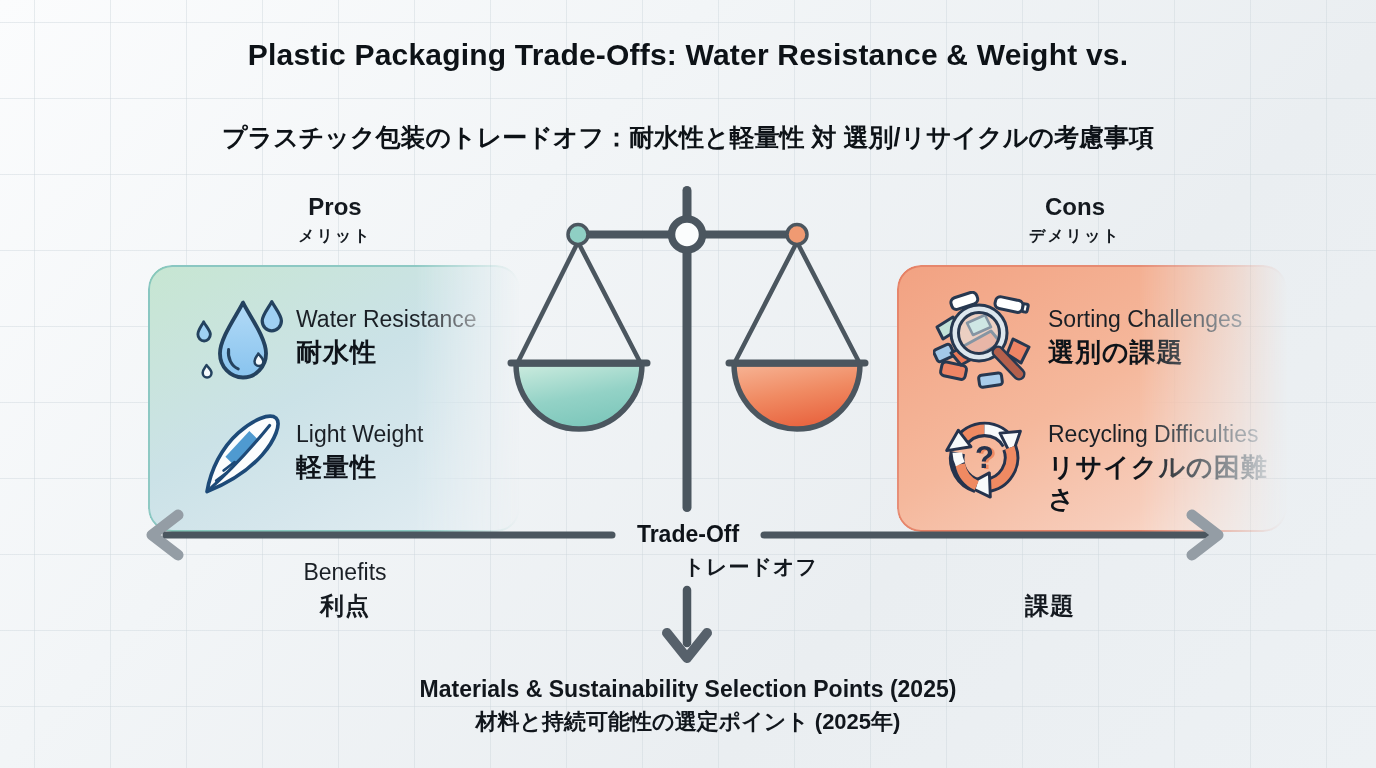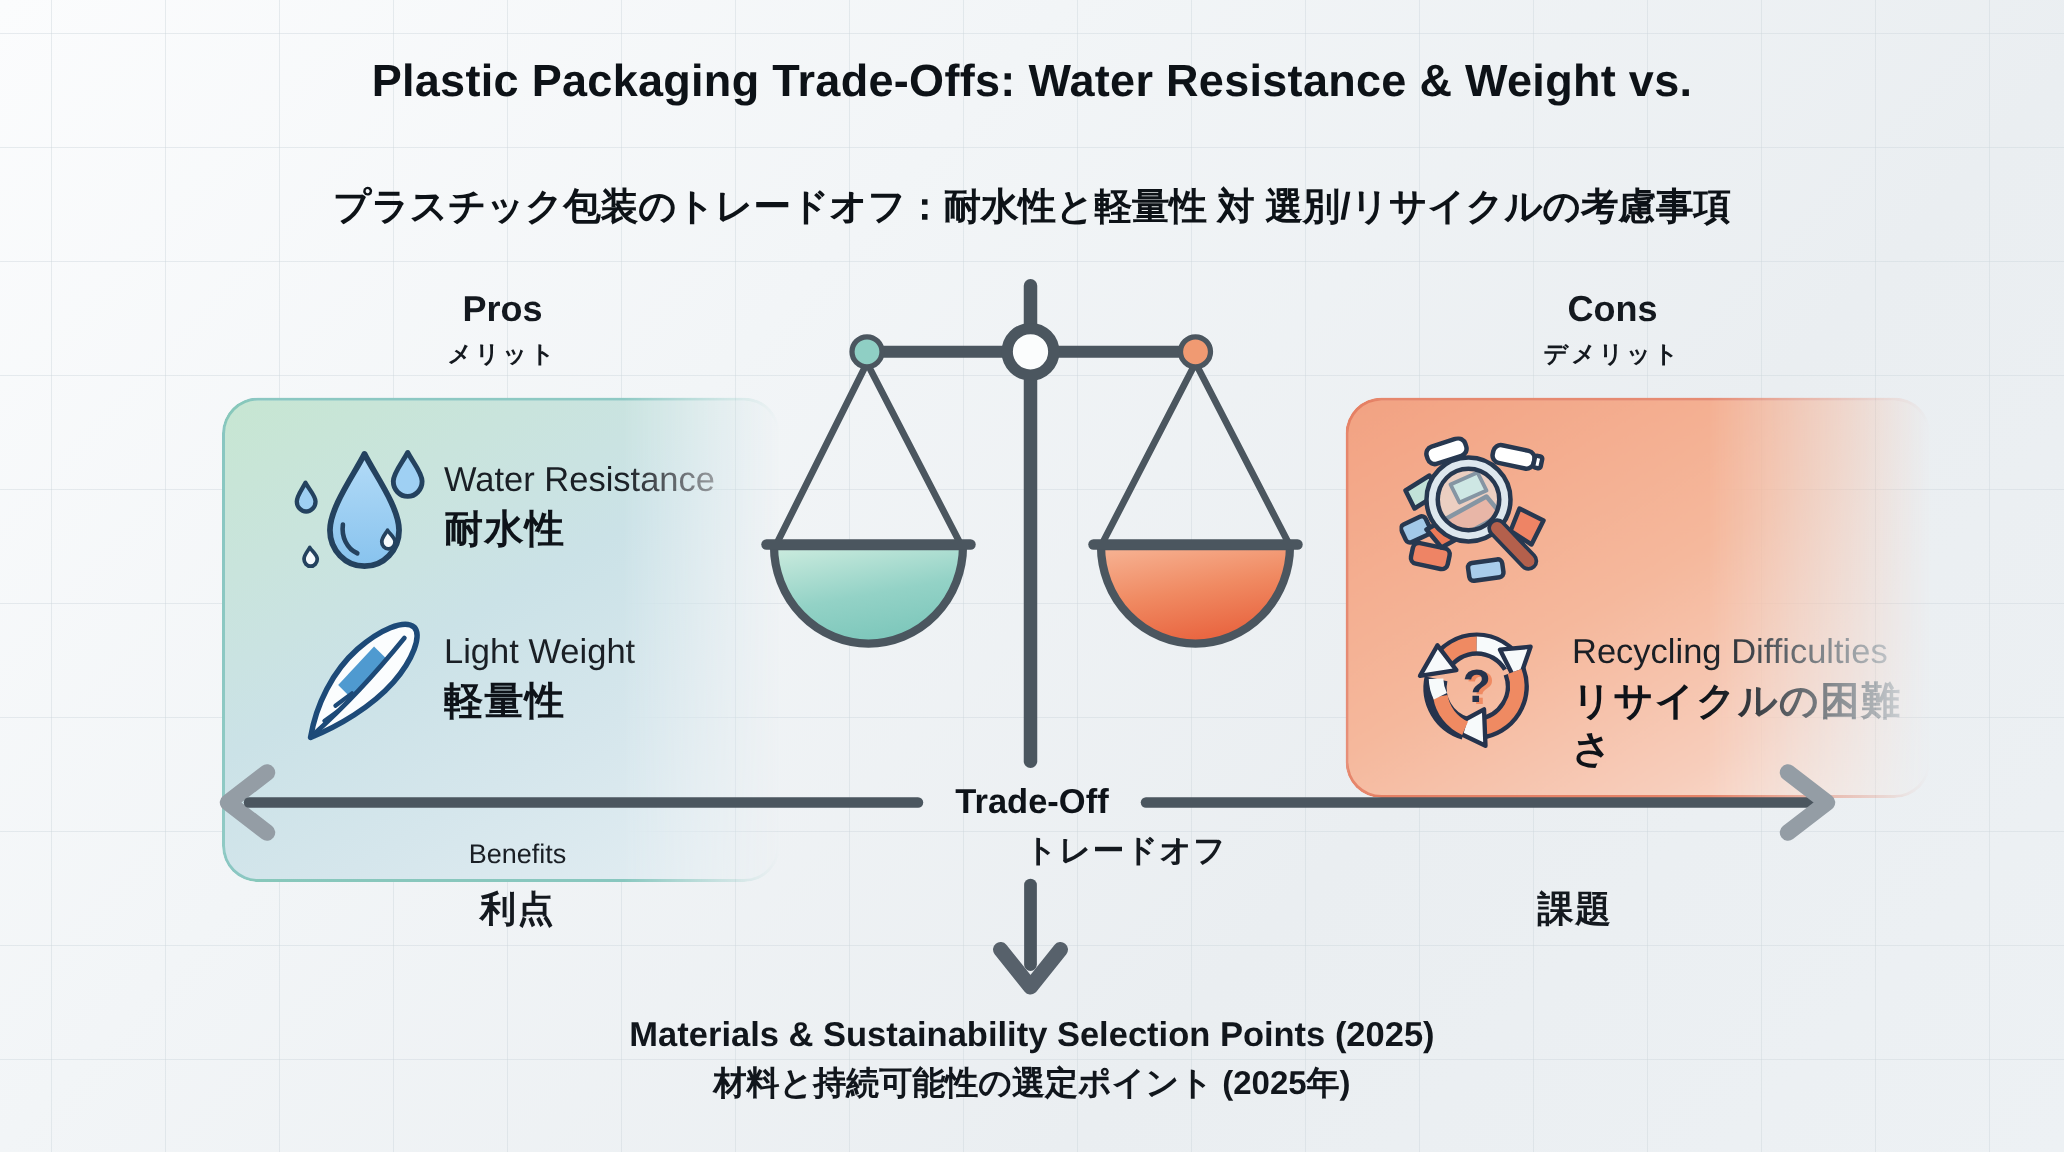"Water Resistance" .panel-pros { height: 323px -> 267px }
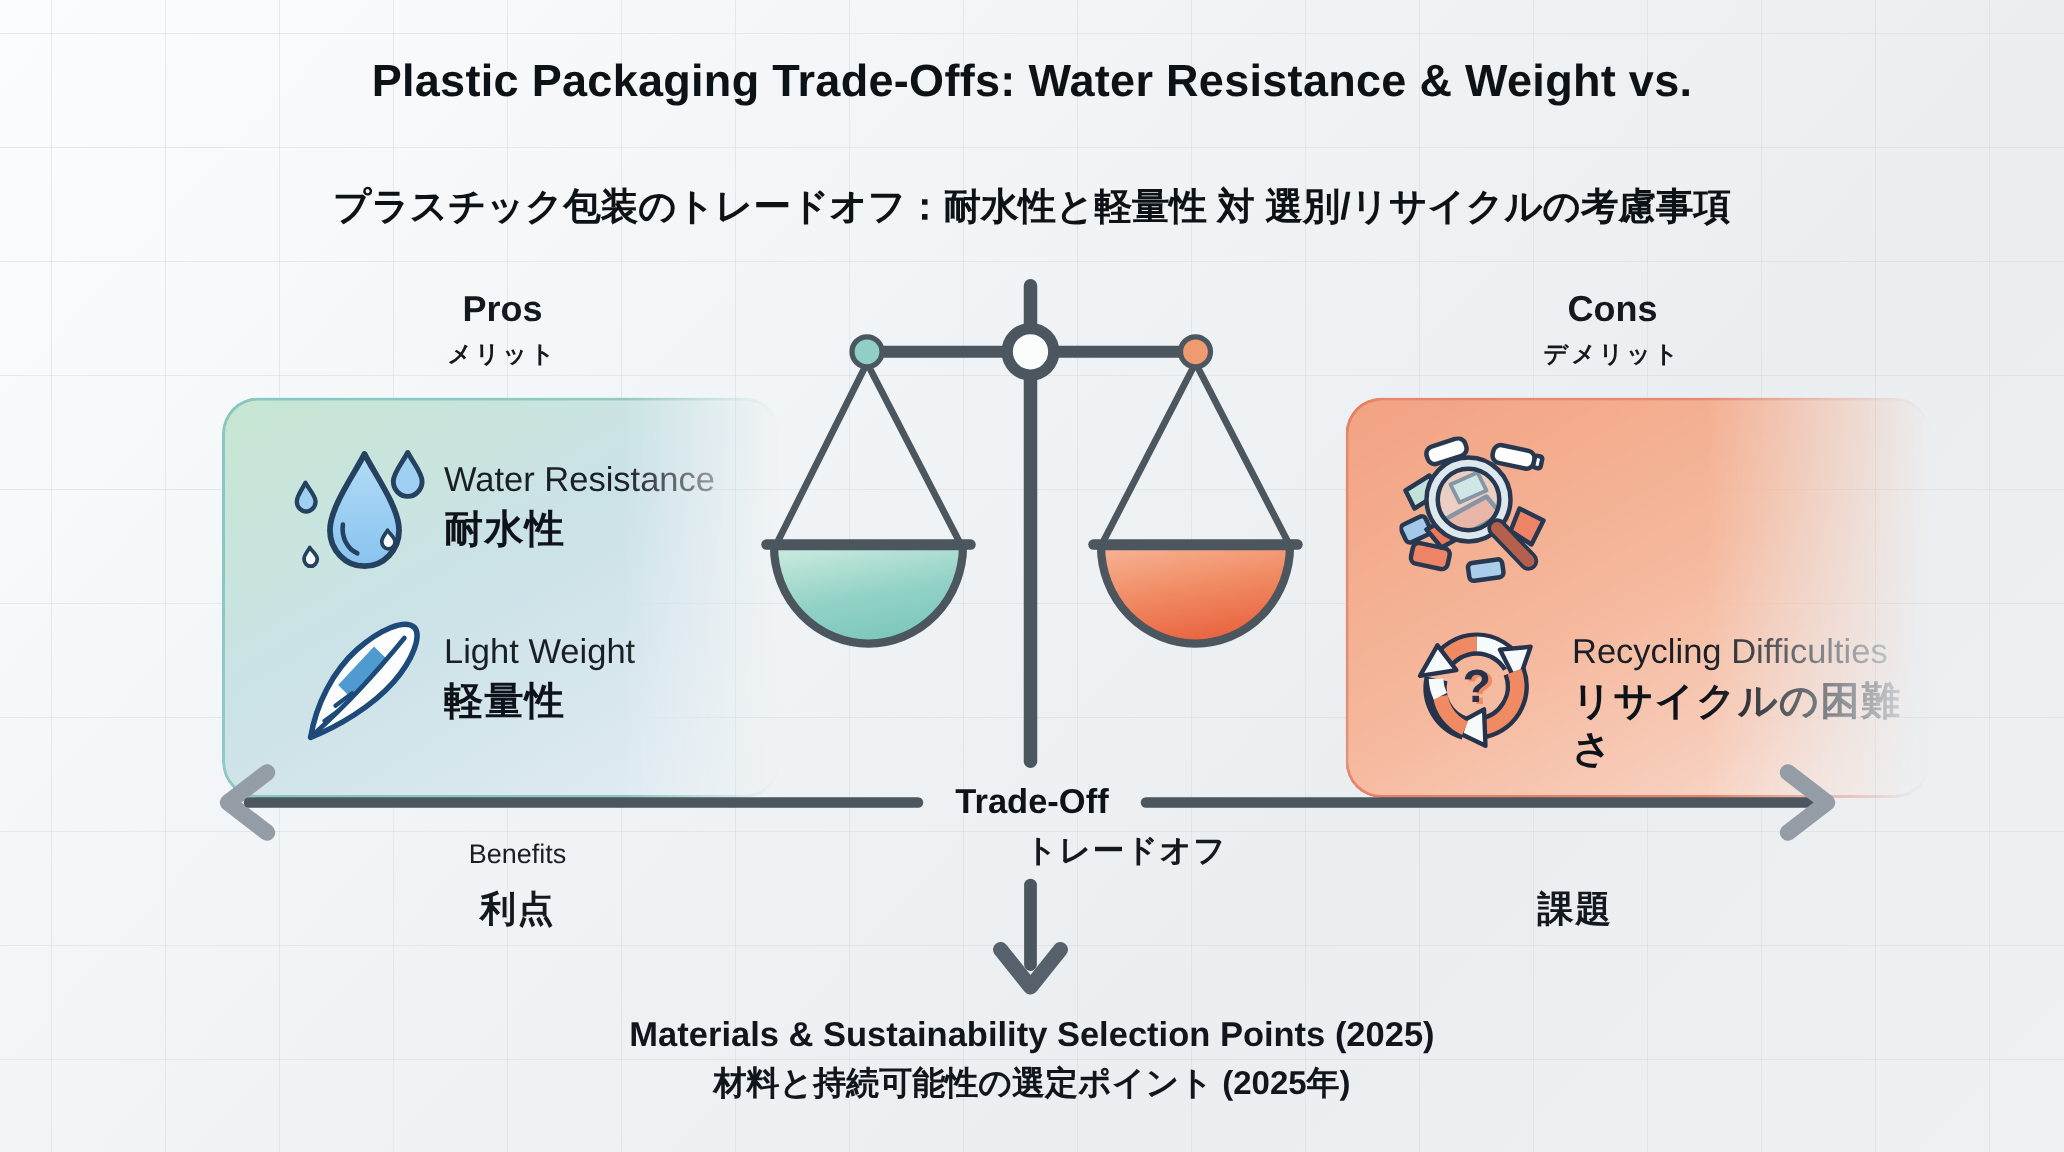"Sorting Challenges" div.abs { html: none -> <div> <div>Sorting Challenges</div> <div>選別の課題</div> </div> }
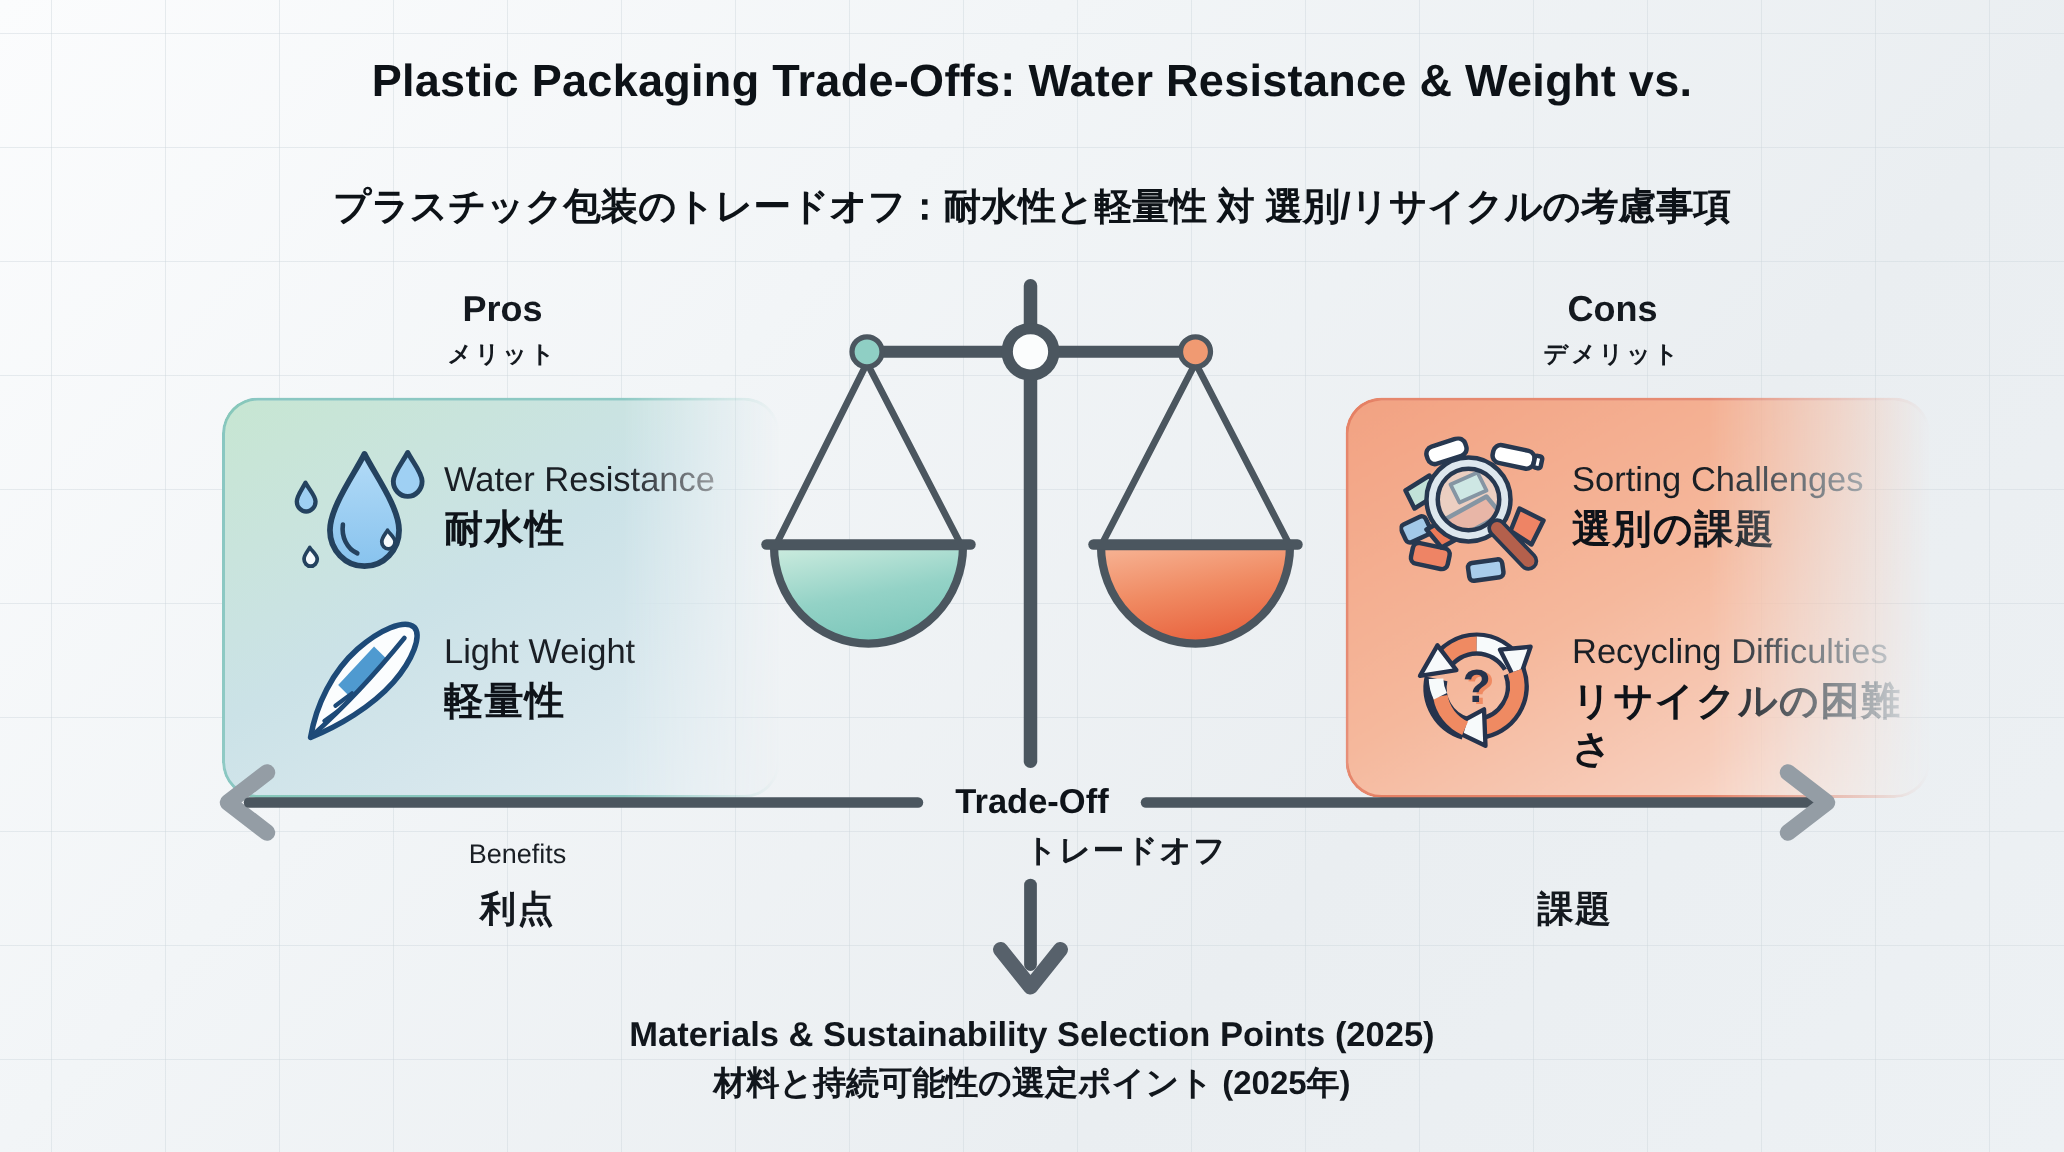"Benefits" .axis-en { font-size: 18px -> 23px }
